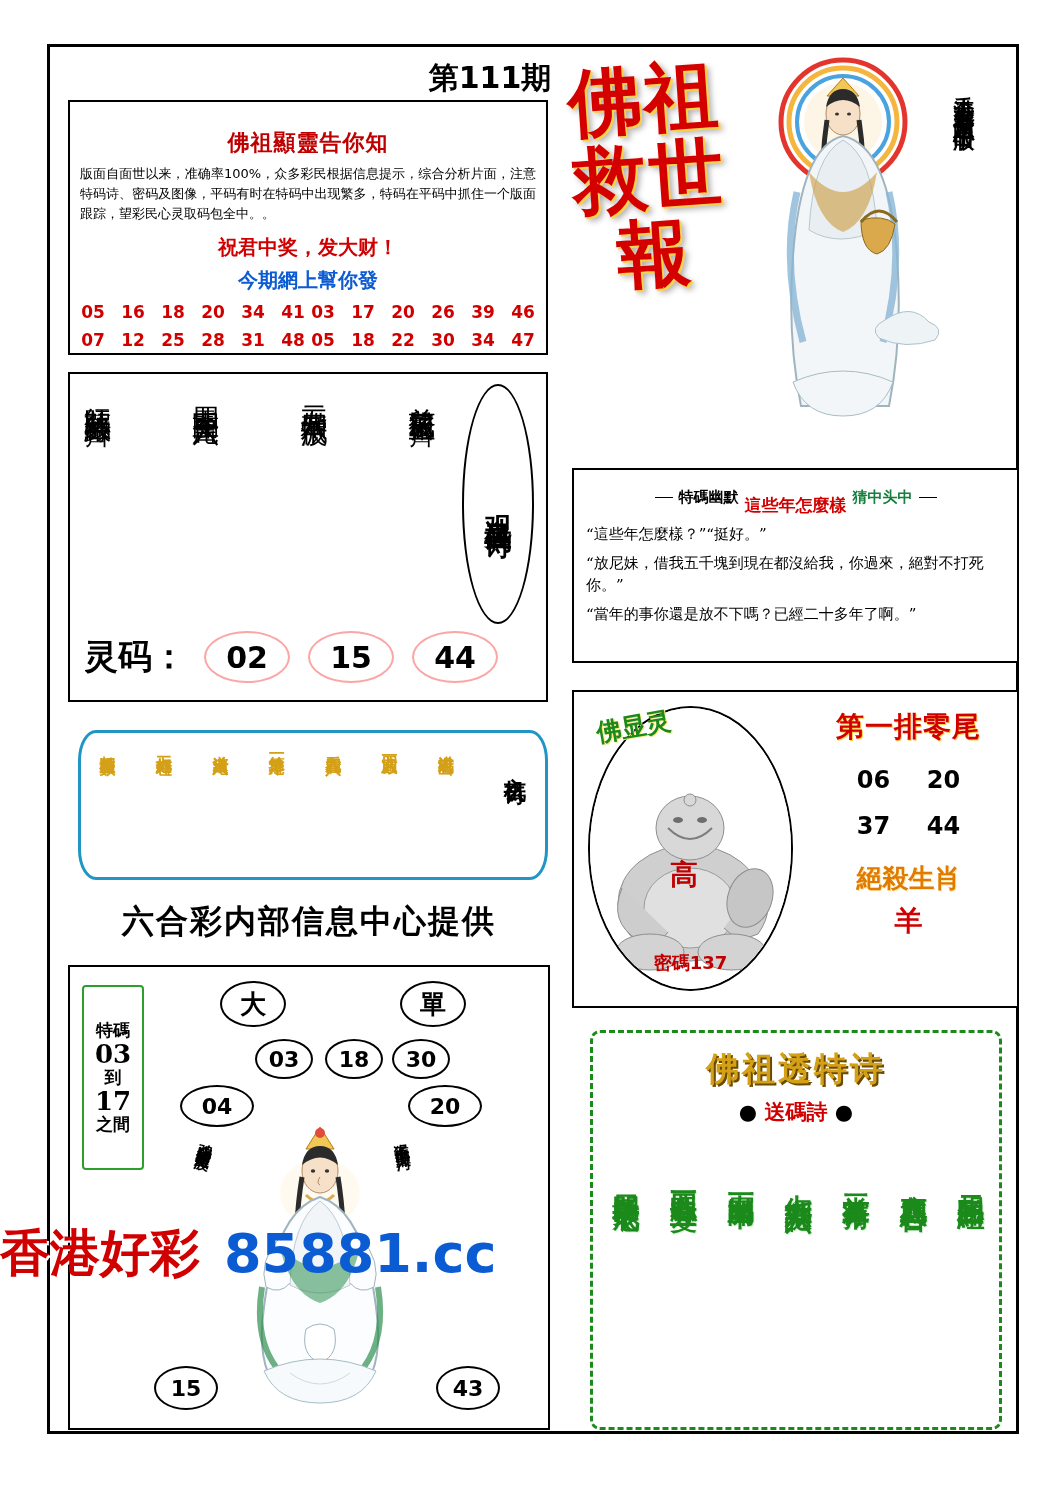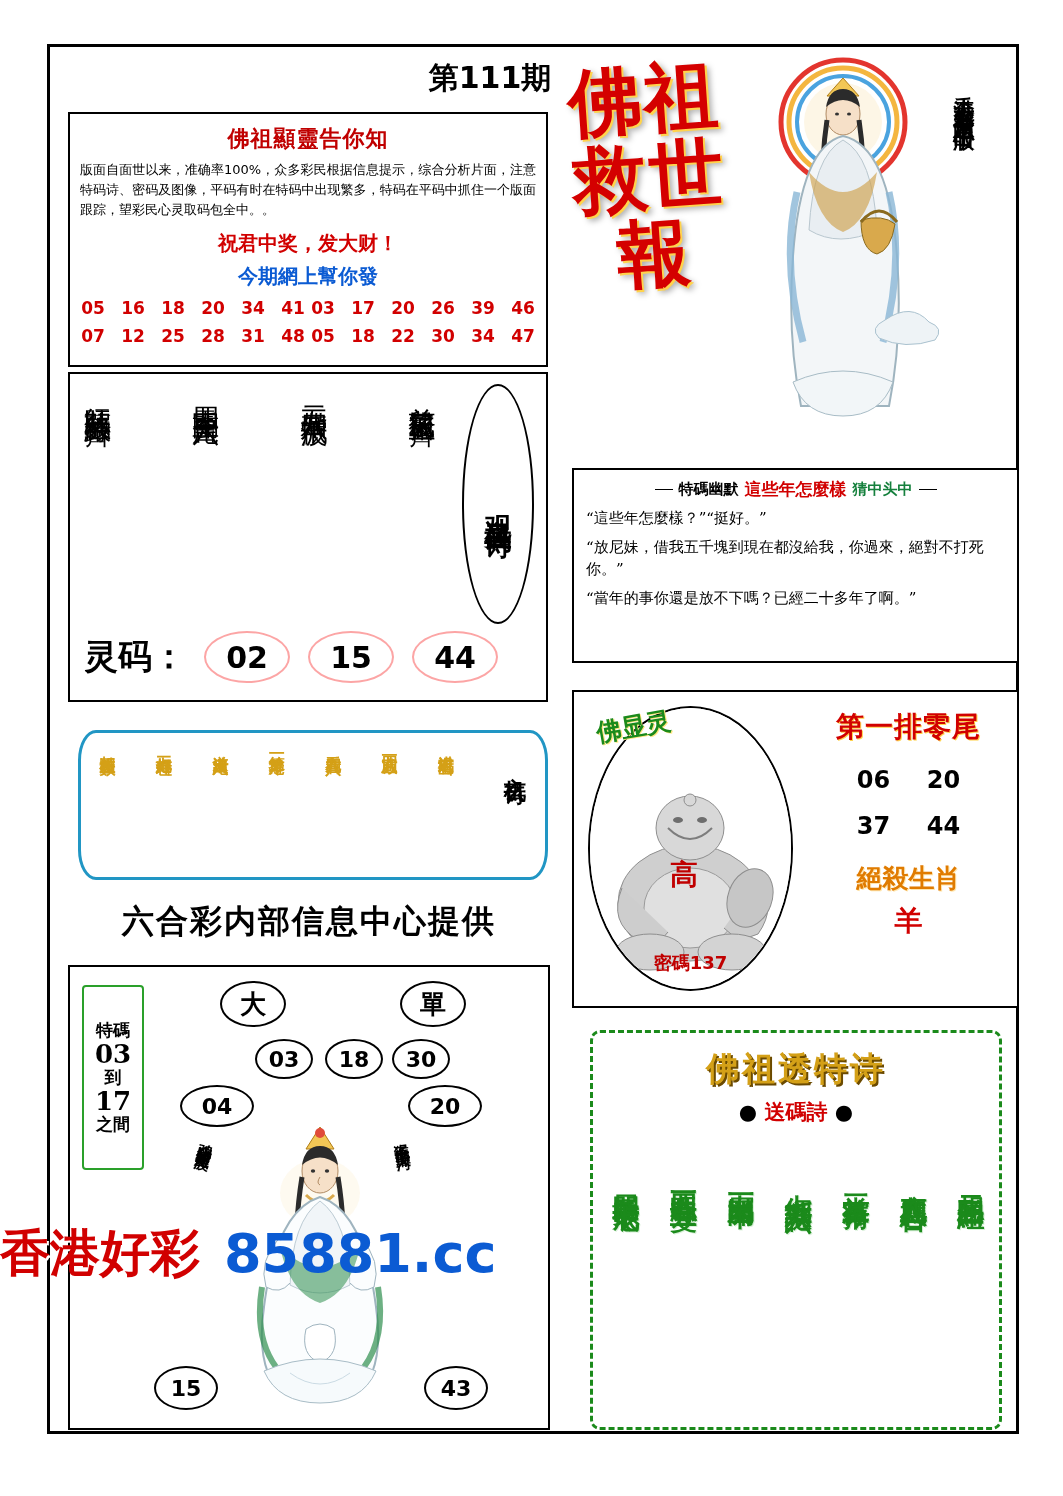"佛祖顯靈告你知" .notice { margin-top: 12px -> none; padding: 6px 10px -> 22px 10px }
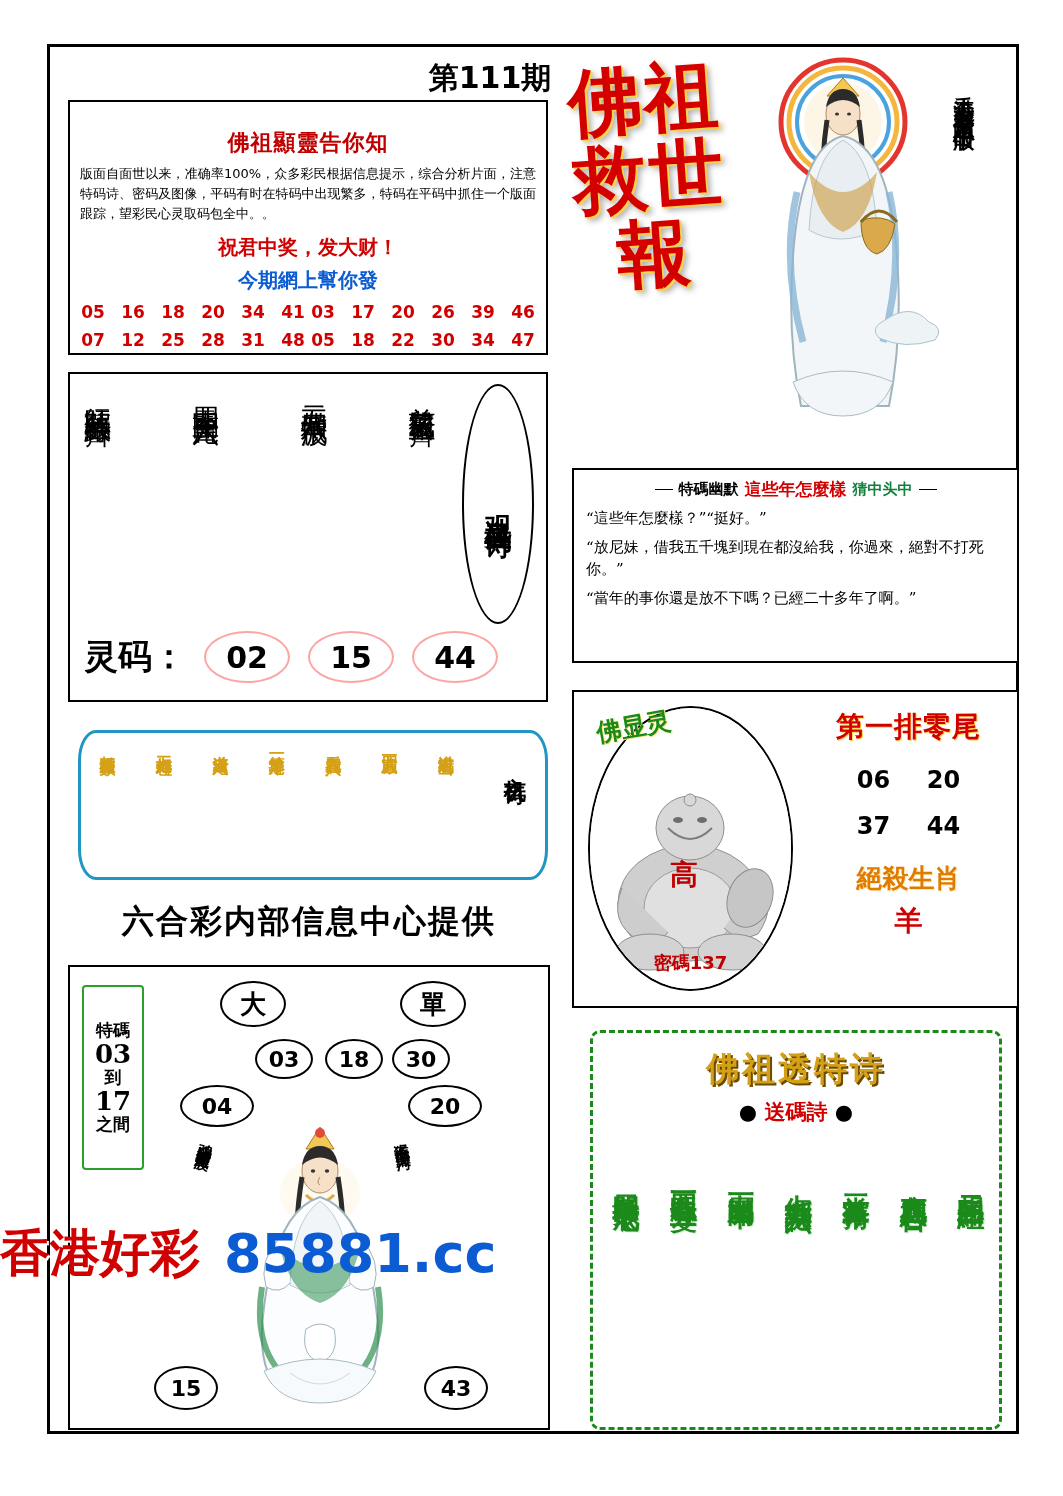"這些年怎麼樣" .joke .head .h2 { margin-top: none -> 16px }
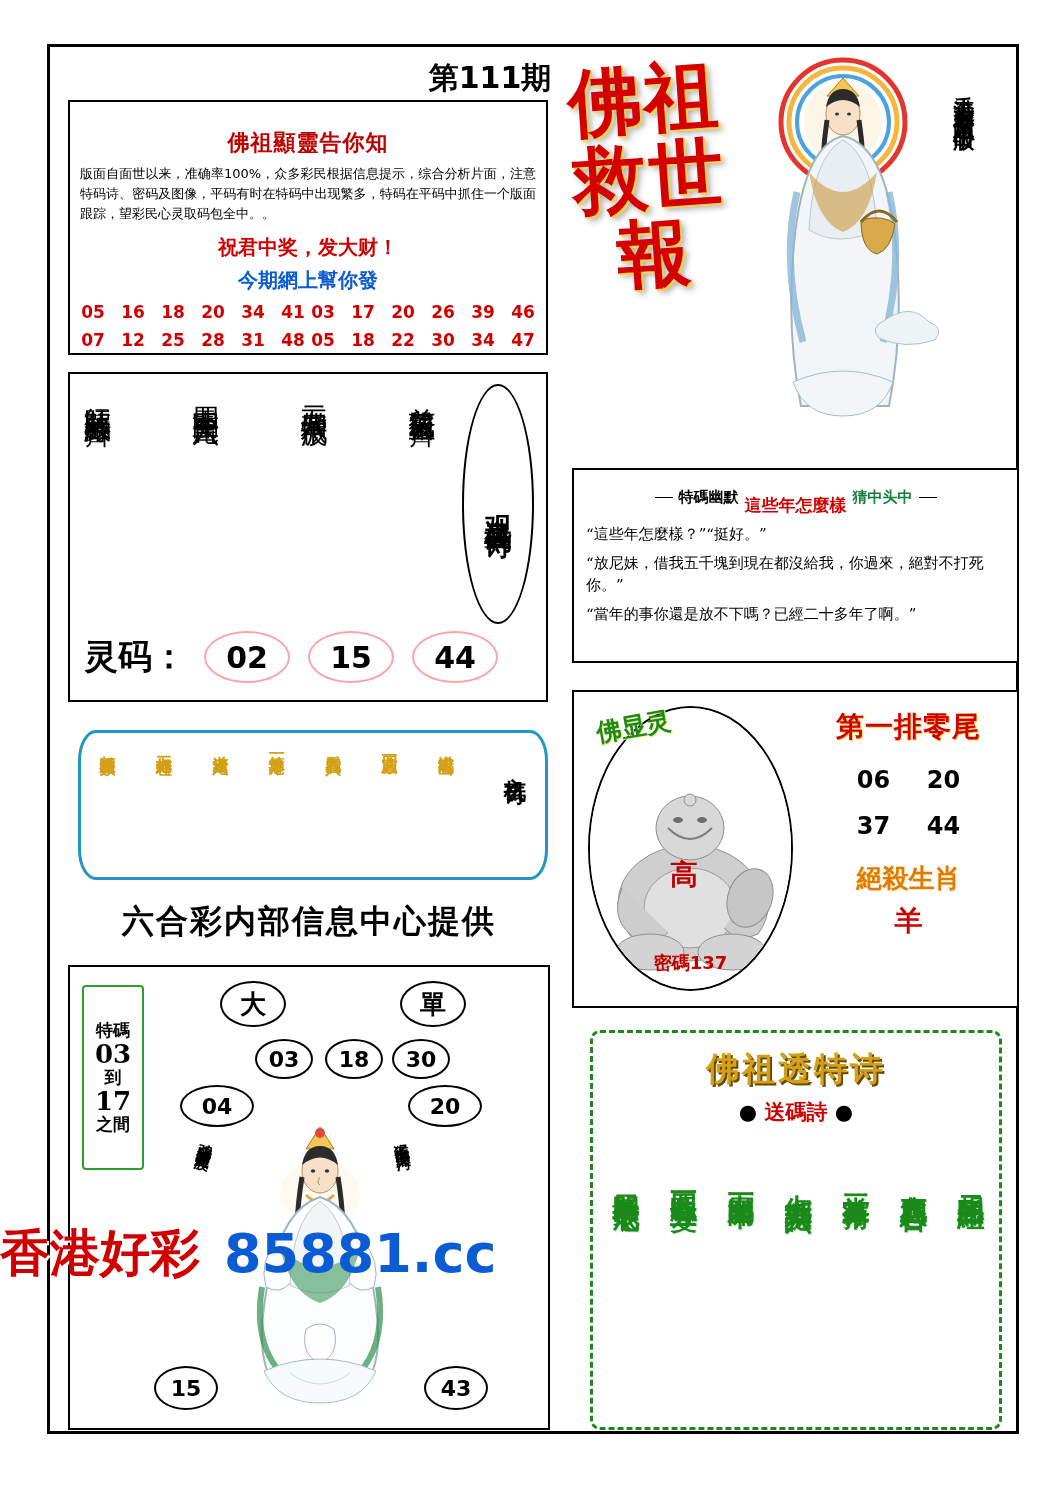"43" div.ell { right: 60px -> 48px }
